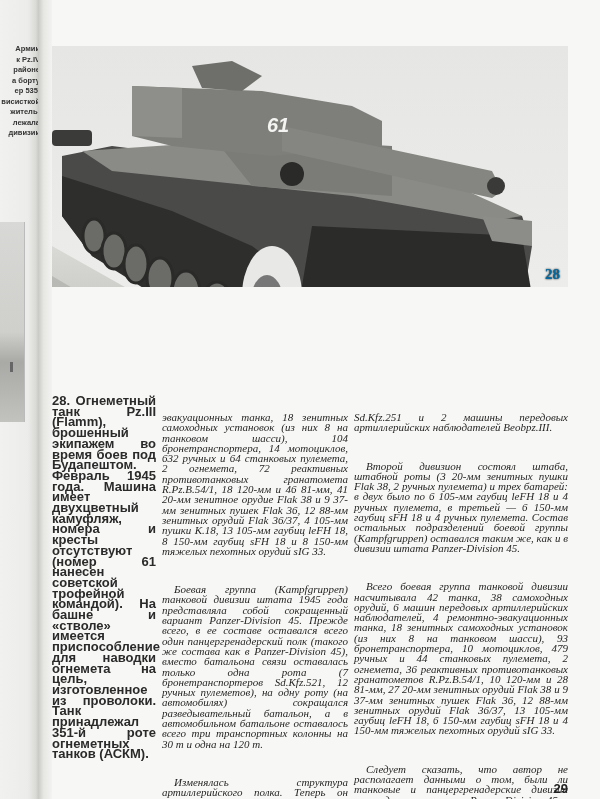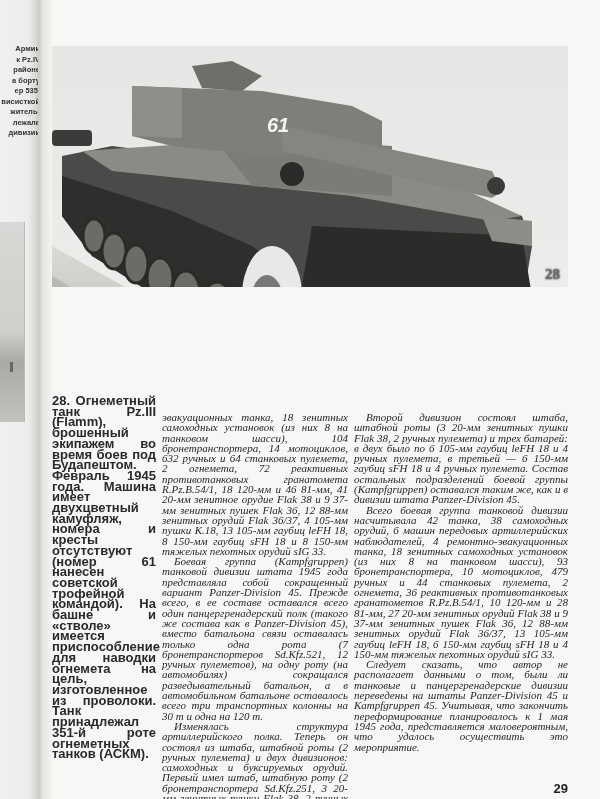"28" .photo-number { color: #737373 -> #0369a1 }
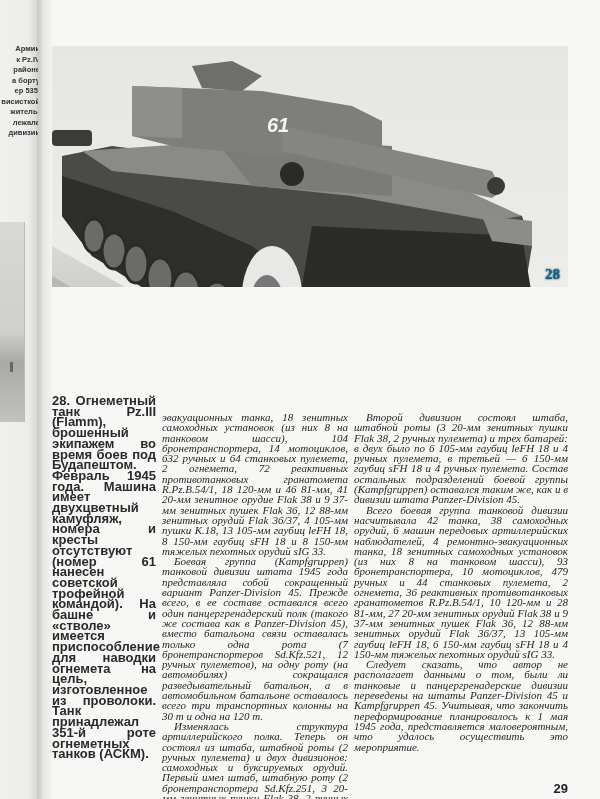"Sd.Kfz.251 и 2 машины передовых" p { html: none -> <p>Sd.Kfz.251 и 2 машины передовых артиллерийских наблюдателей Beobpz.III.</p> }
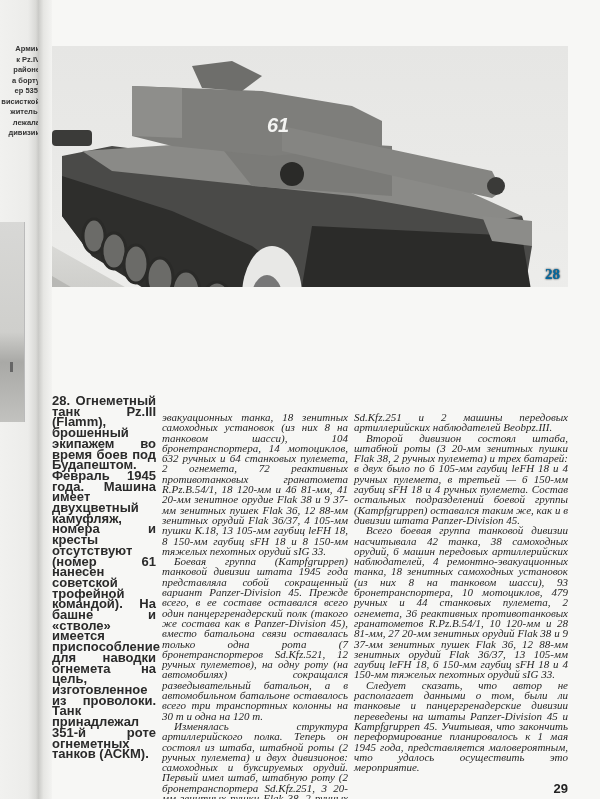"Второй дивизион состоял штаба, штабной" .col p.indent { margin-top: none -> 28px }
